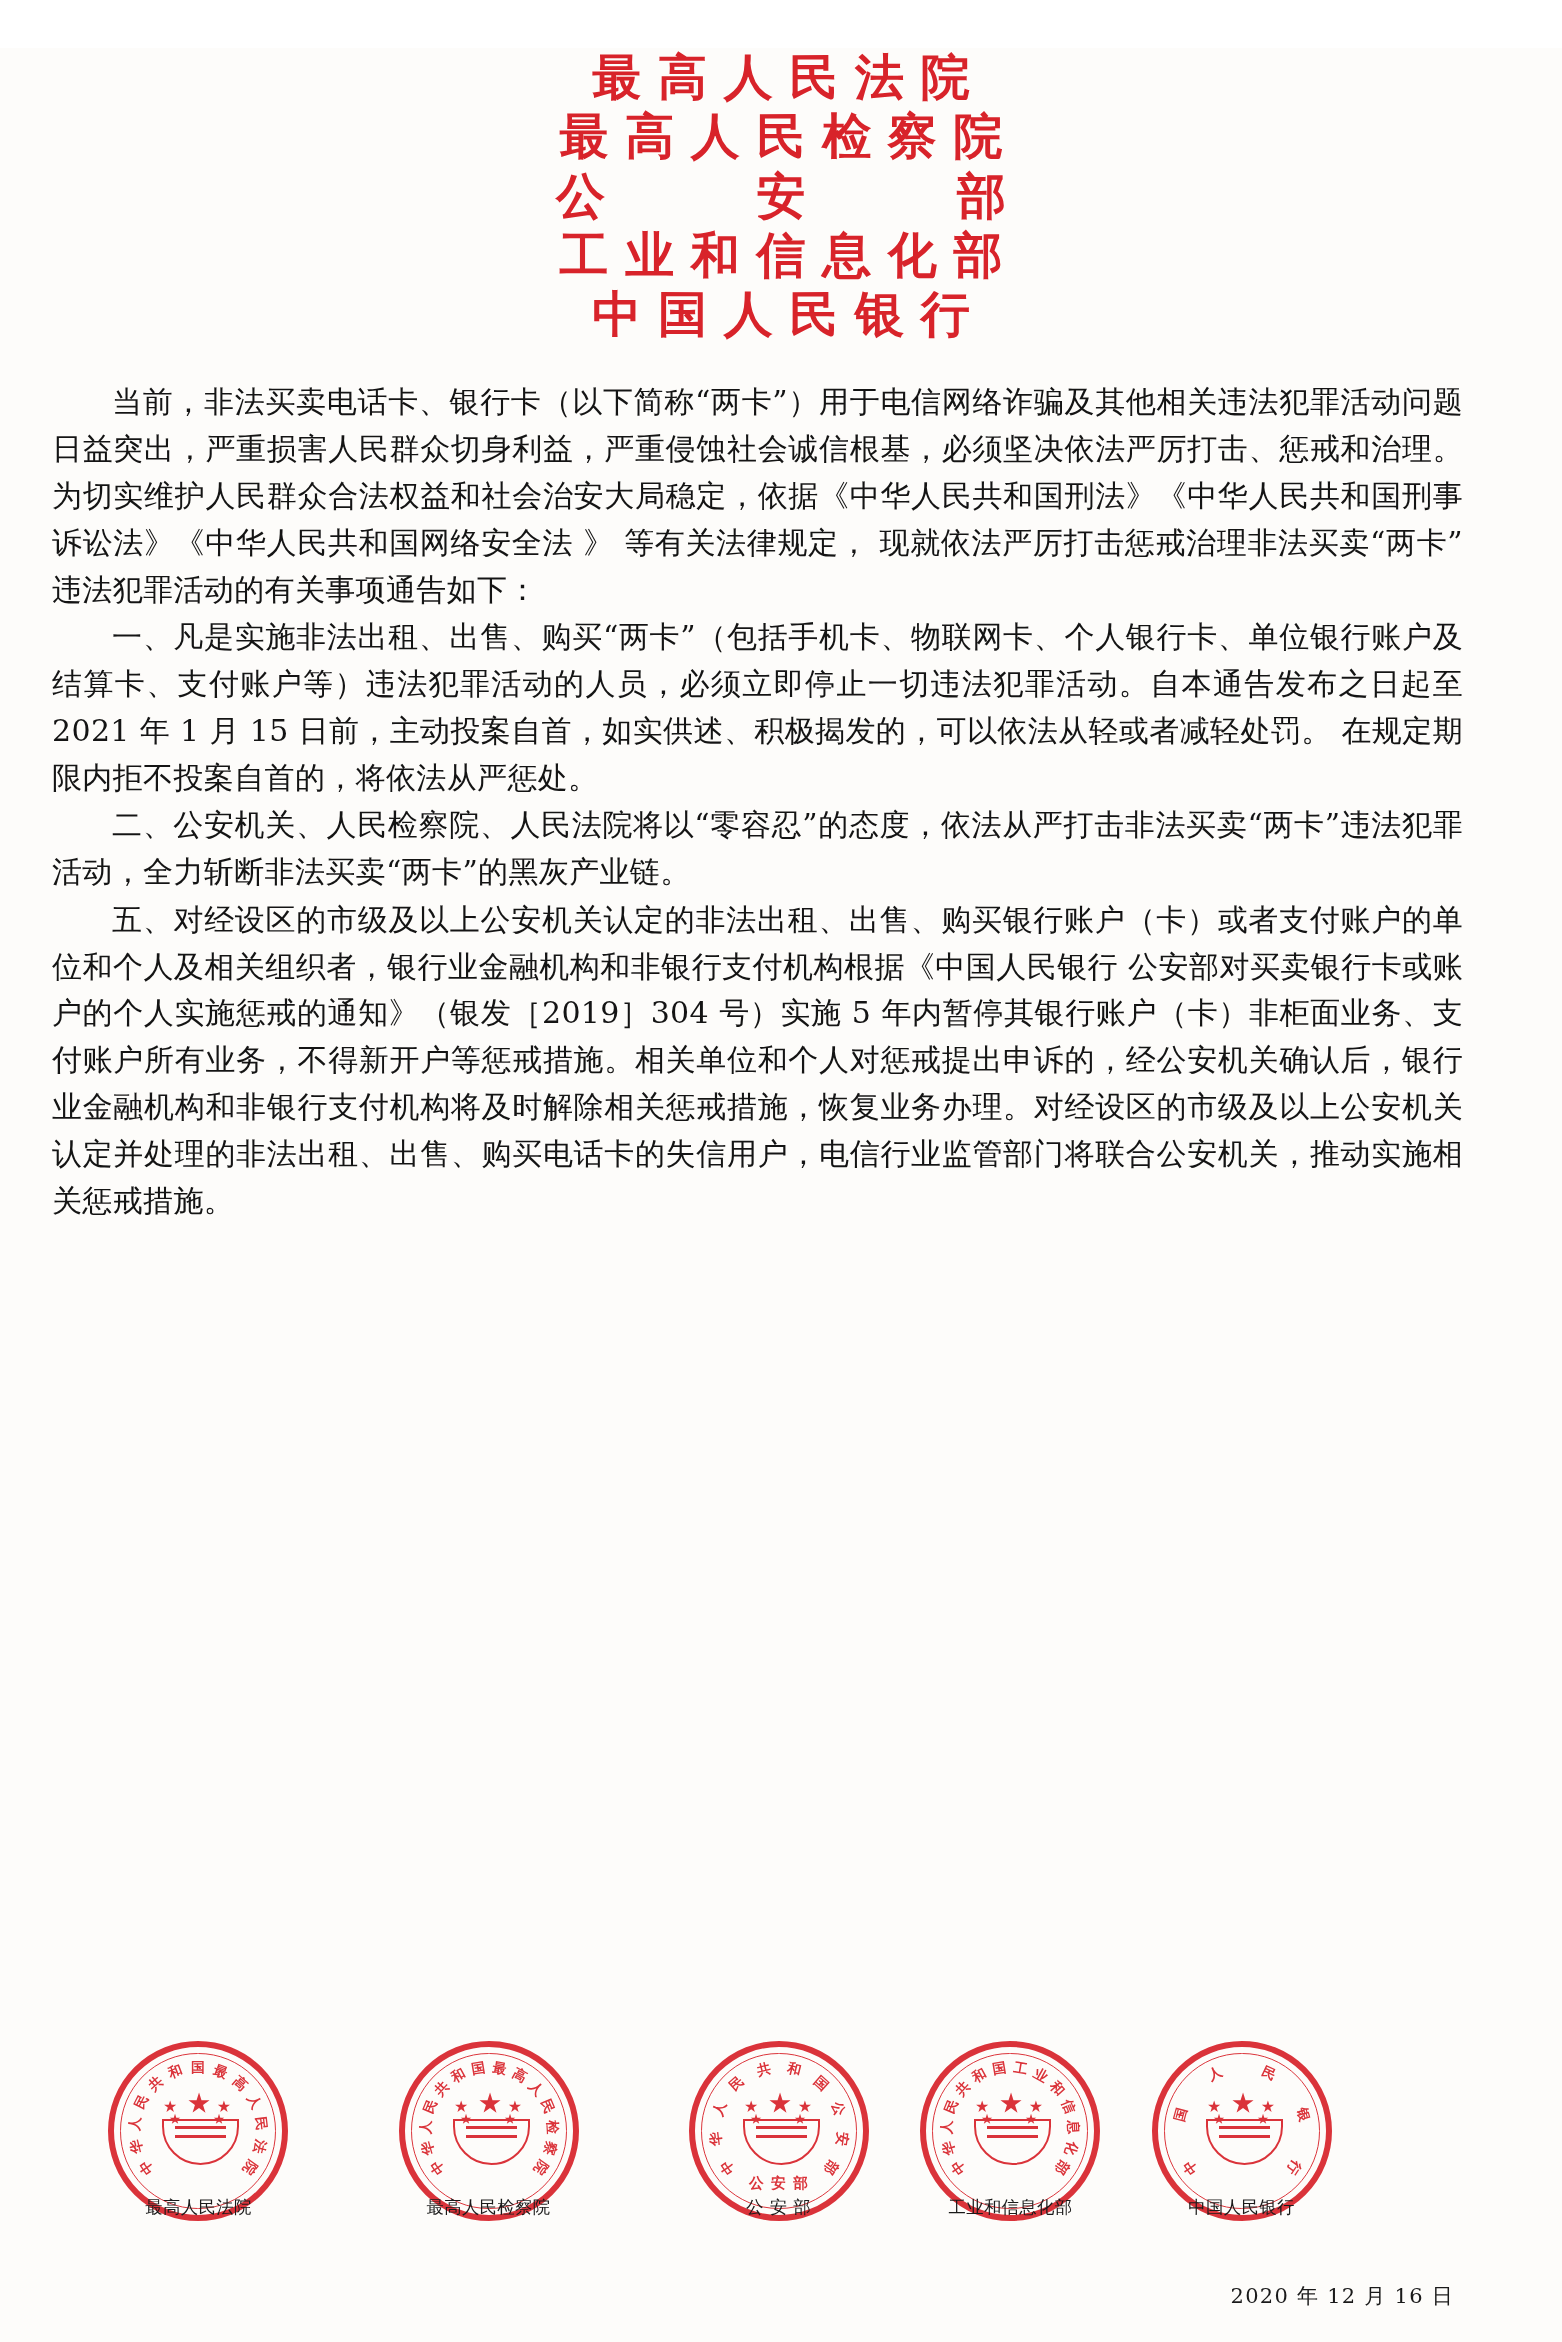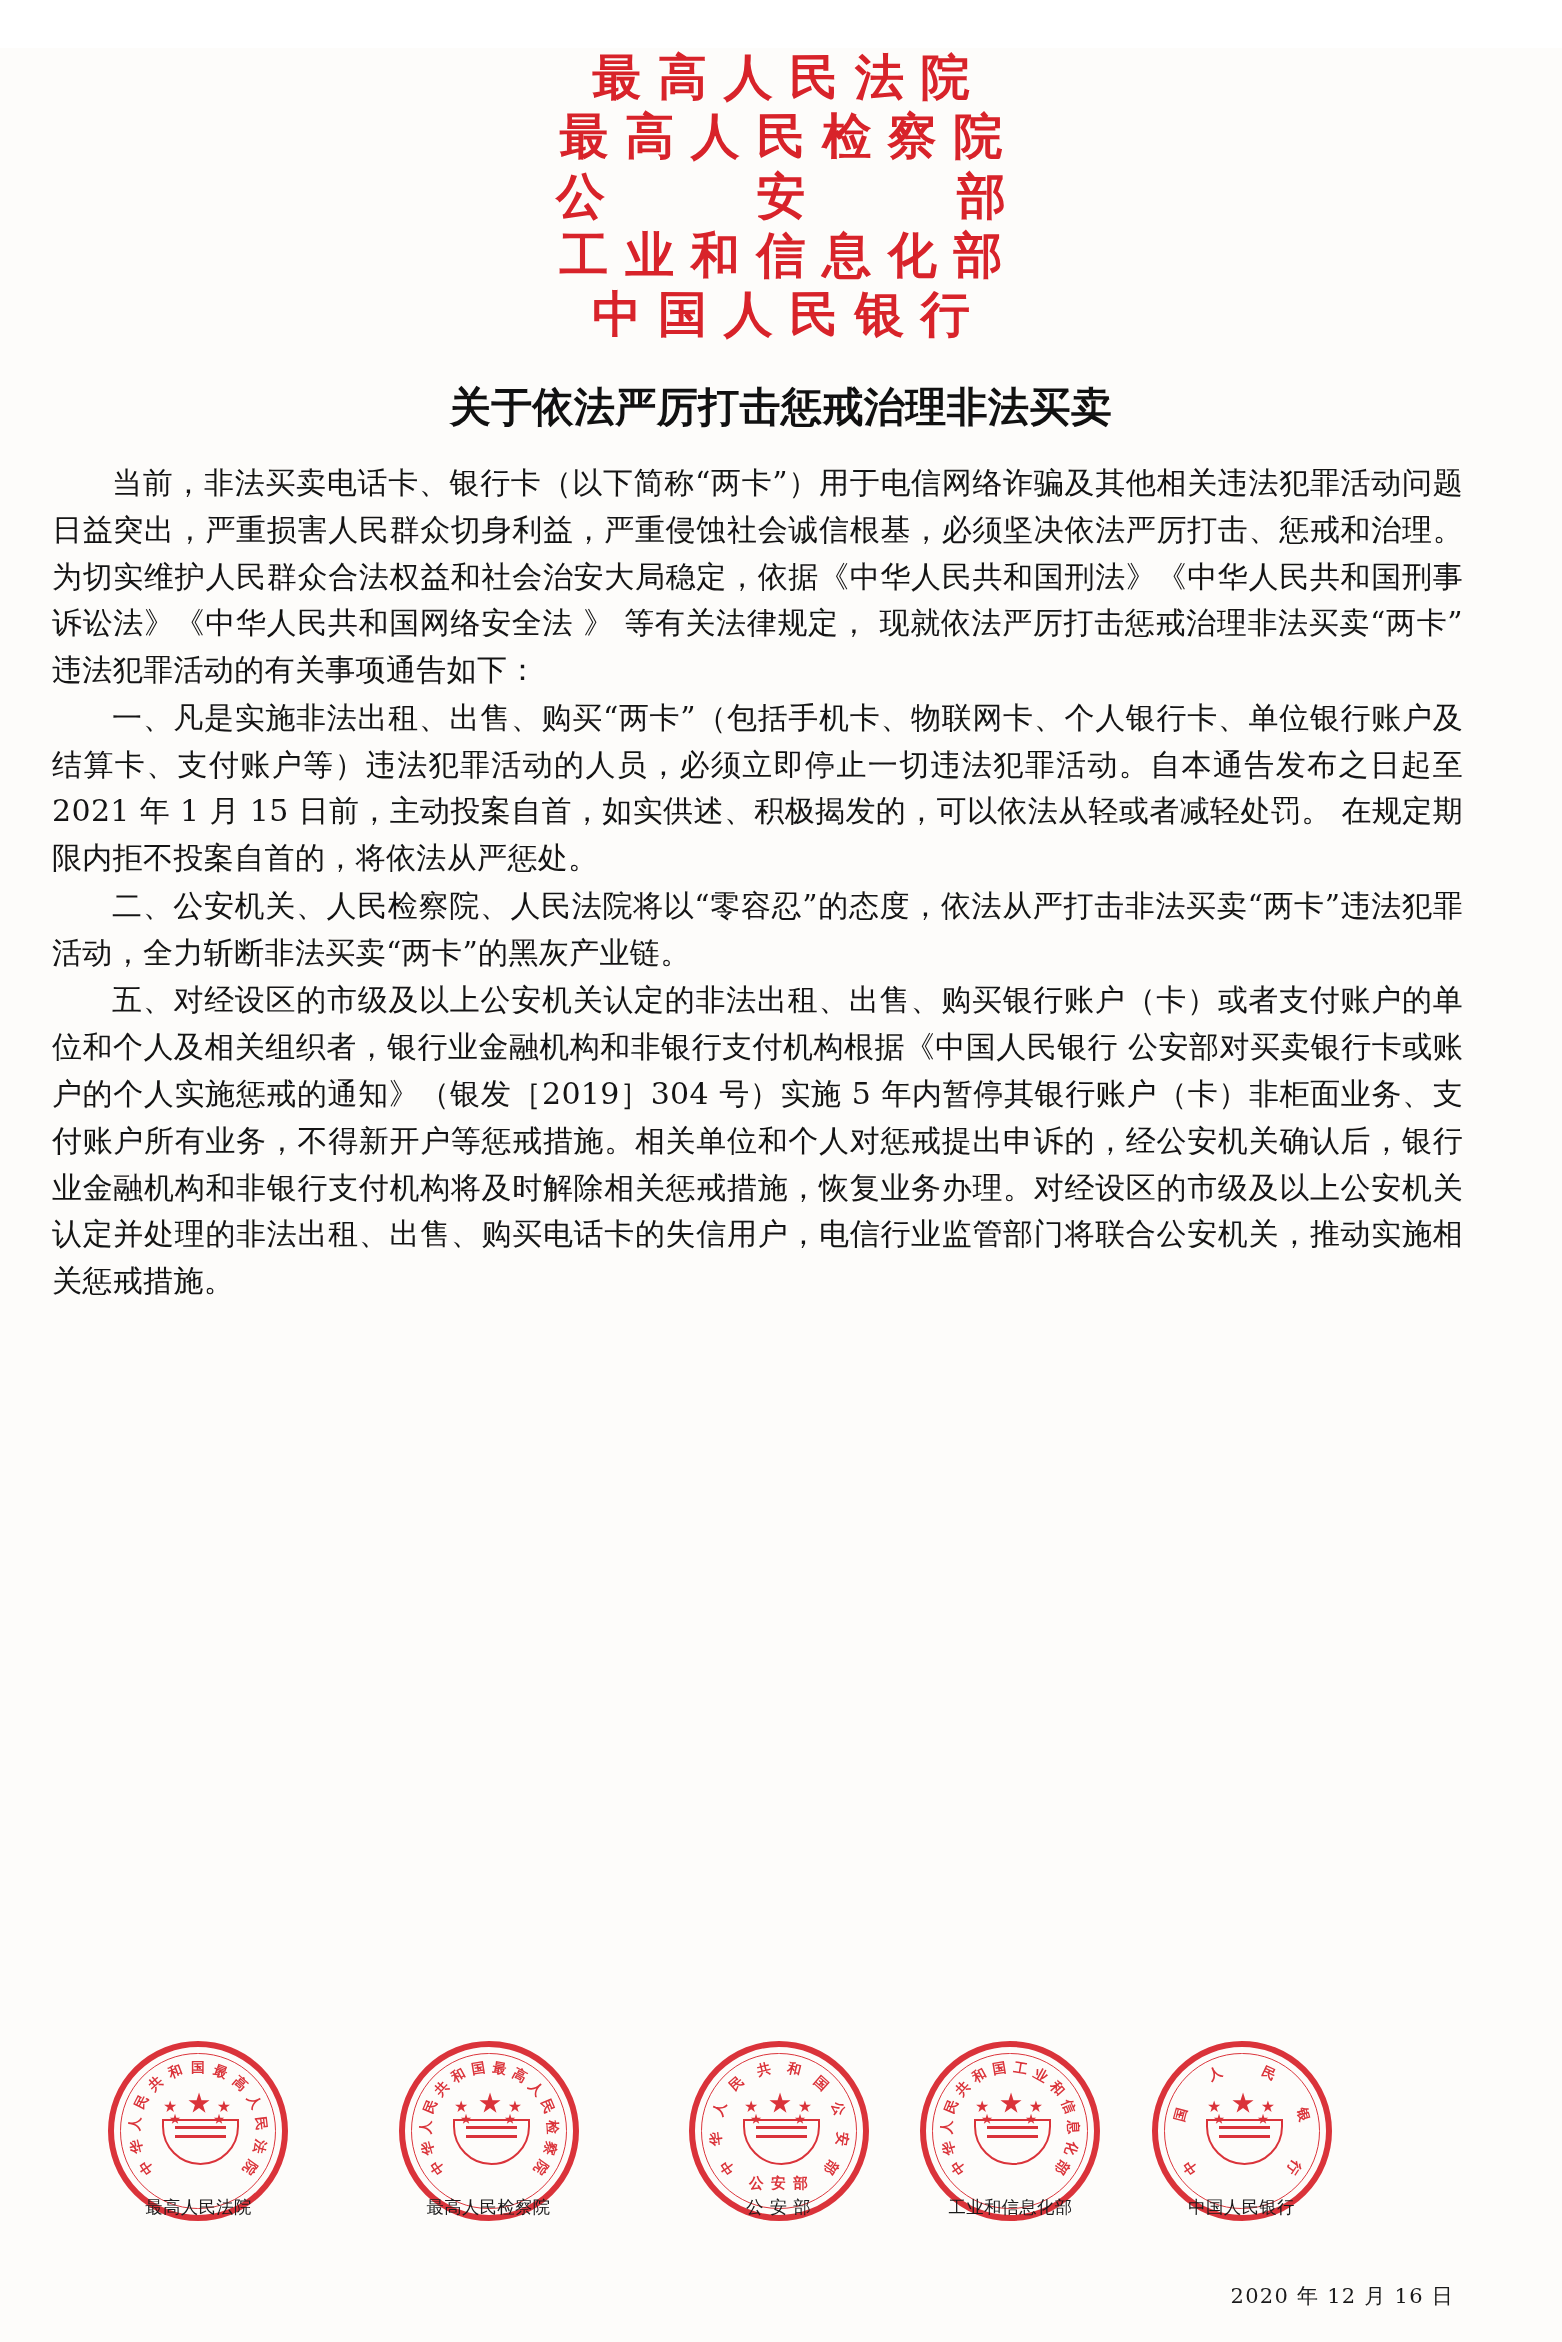"关于依法严厉打击惩戒治理非法买卖" div { html: <div>关于依法严厉打击惩戒治理非法买卖</div> -> none }
